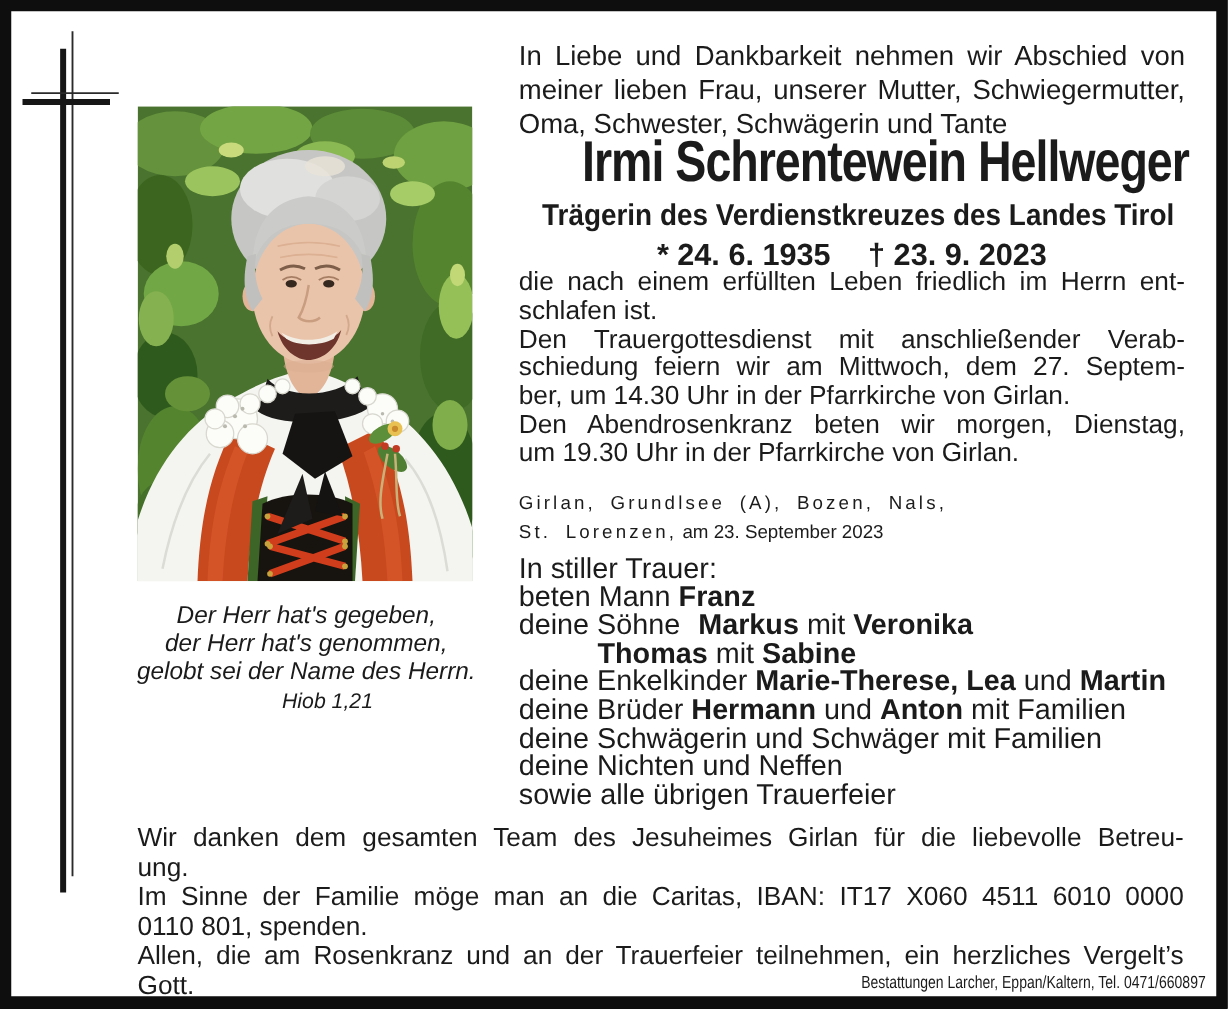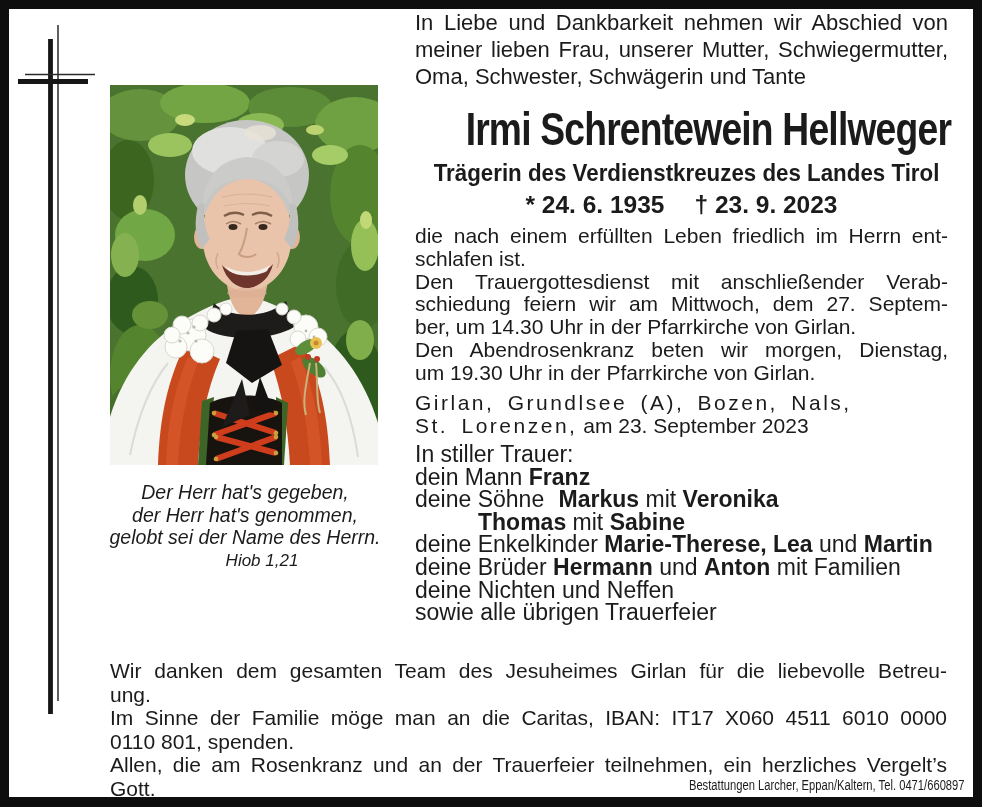"In Liebe und Dankbarkeit nehmen" .intro { top: 0 -> 22px }
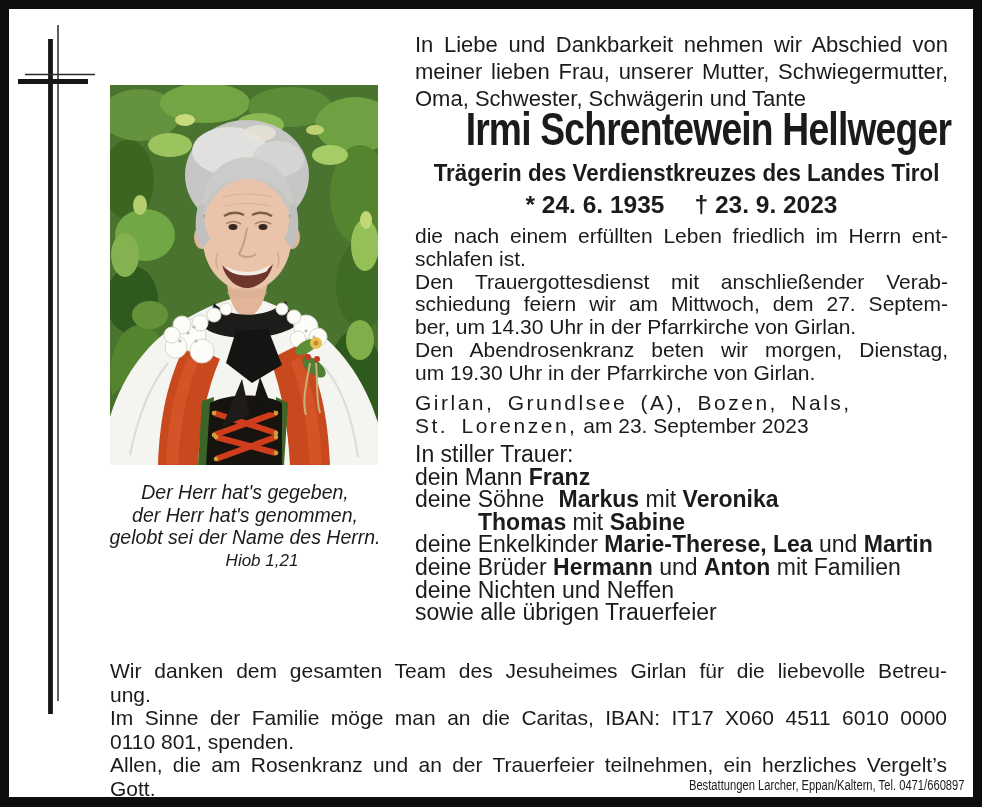"die nach einem erfüllten Leben" .announce { top: 216px -> 206px }
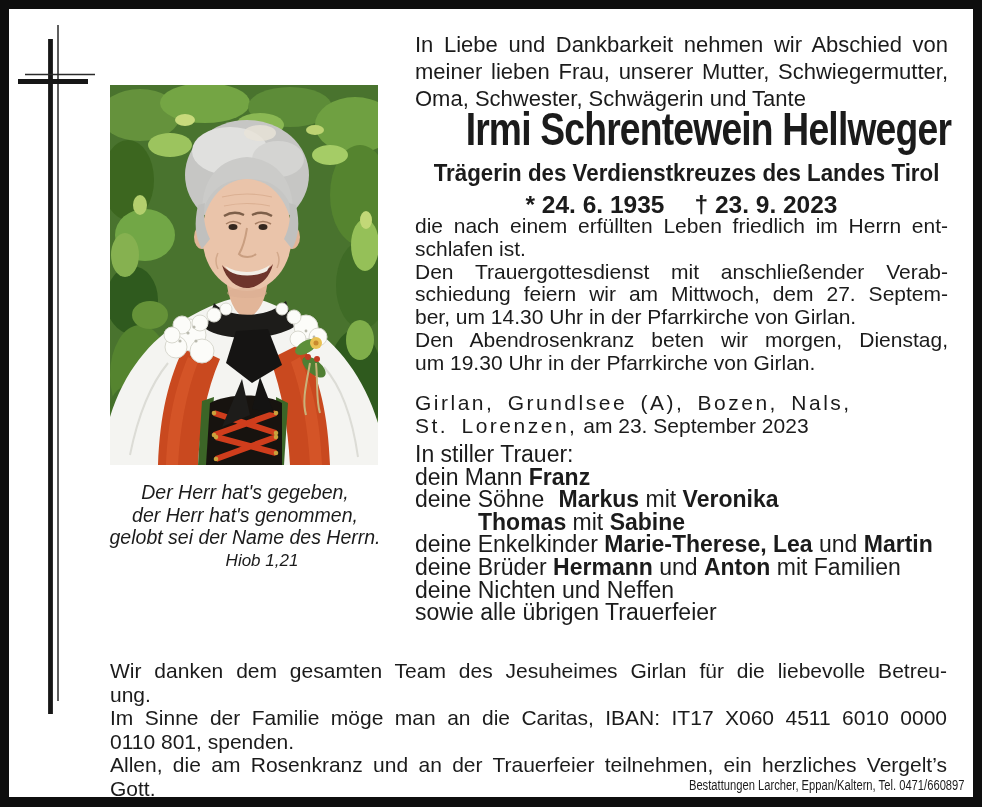"Girlan, Grundlsee (A), Bozen, Nals," .places { font-size: 21px -> 15px }
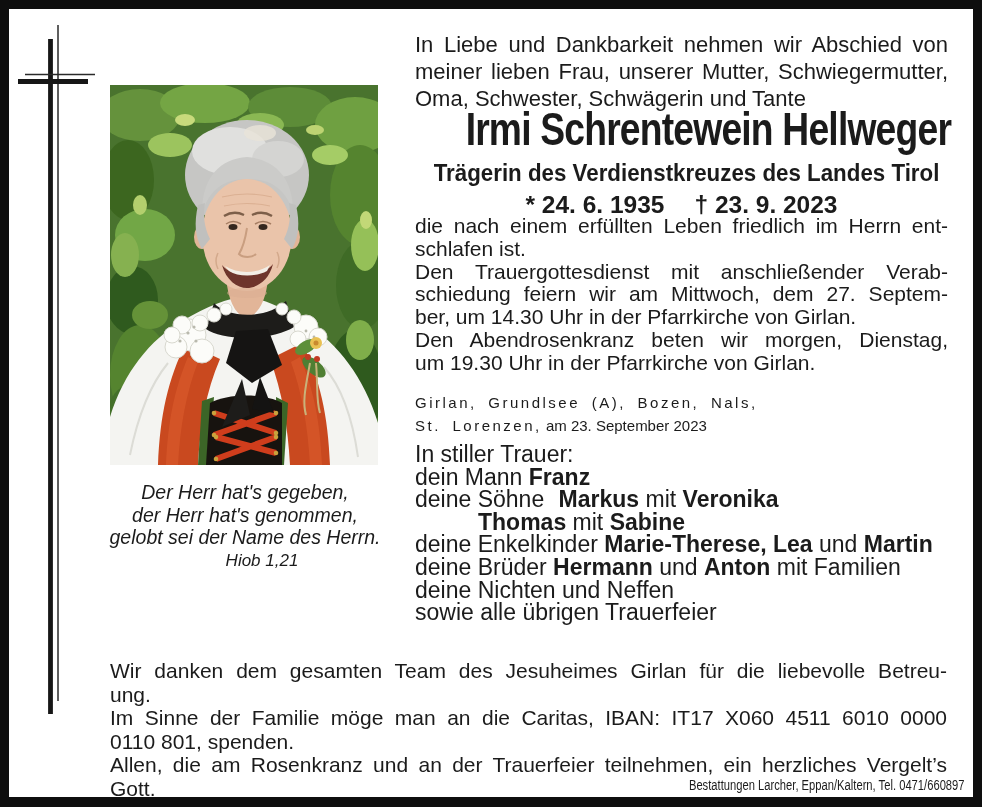"dein Mann" span { text: dein -> beten }
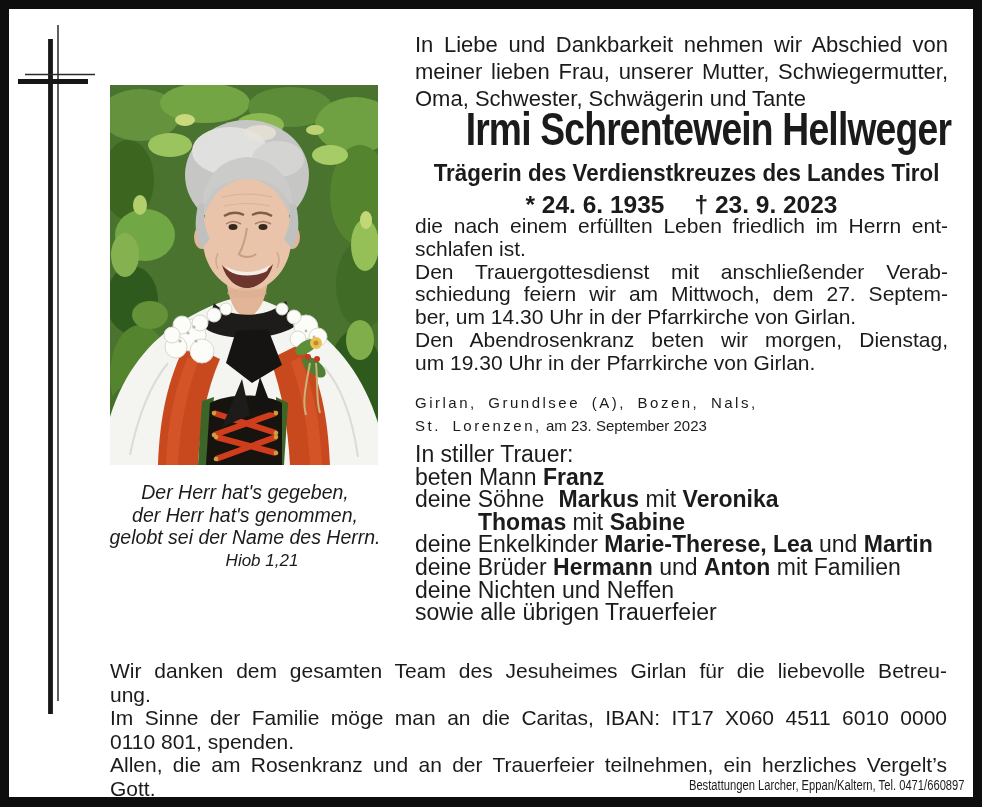"deine Schwägerin und Schwäger mit" div { html: none -> <div>deine Schwägerin und Schwäger mit Familien</div> }
